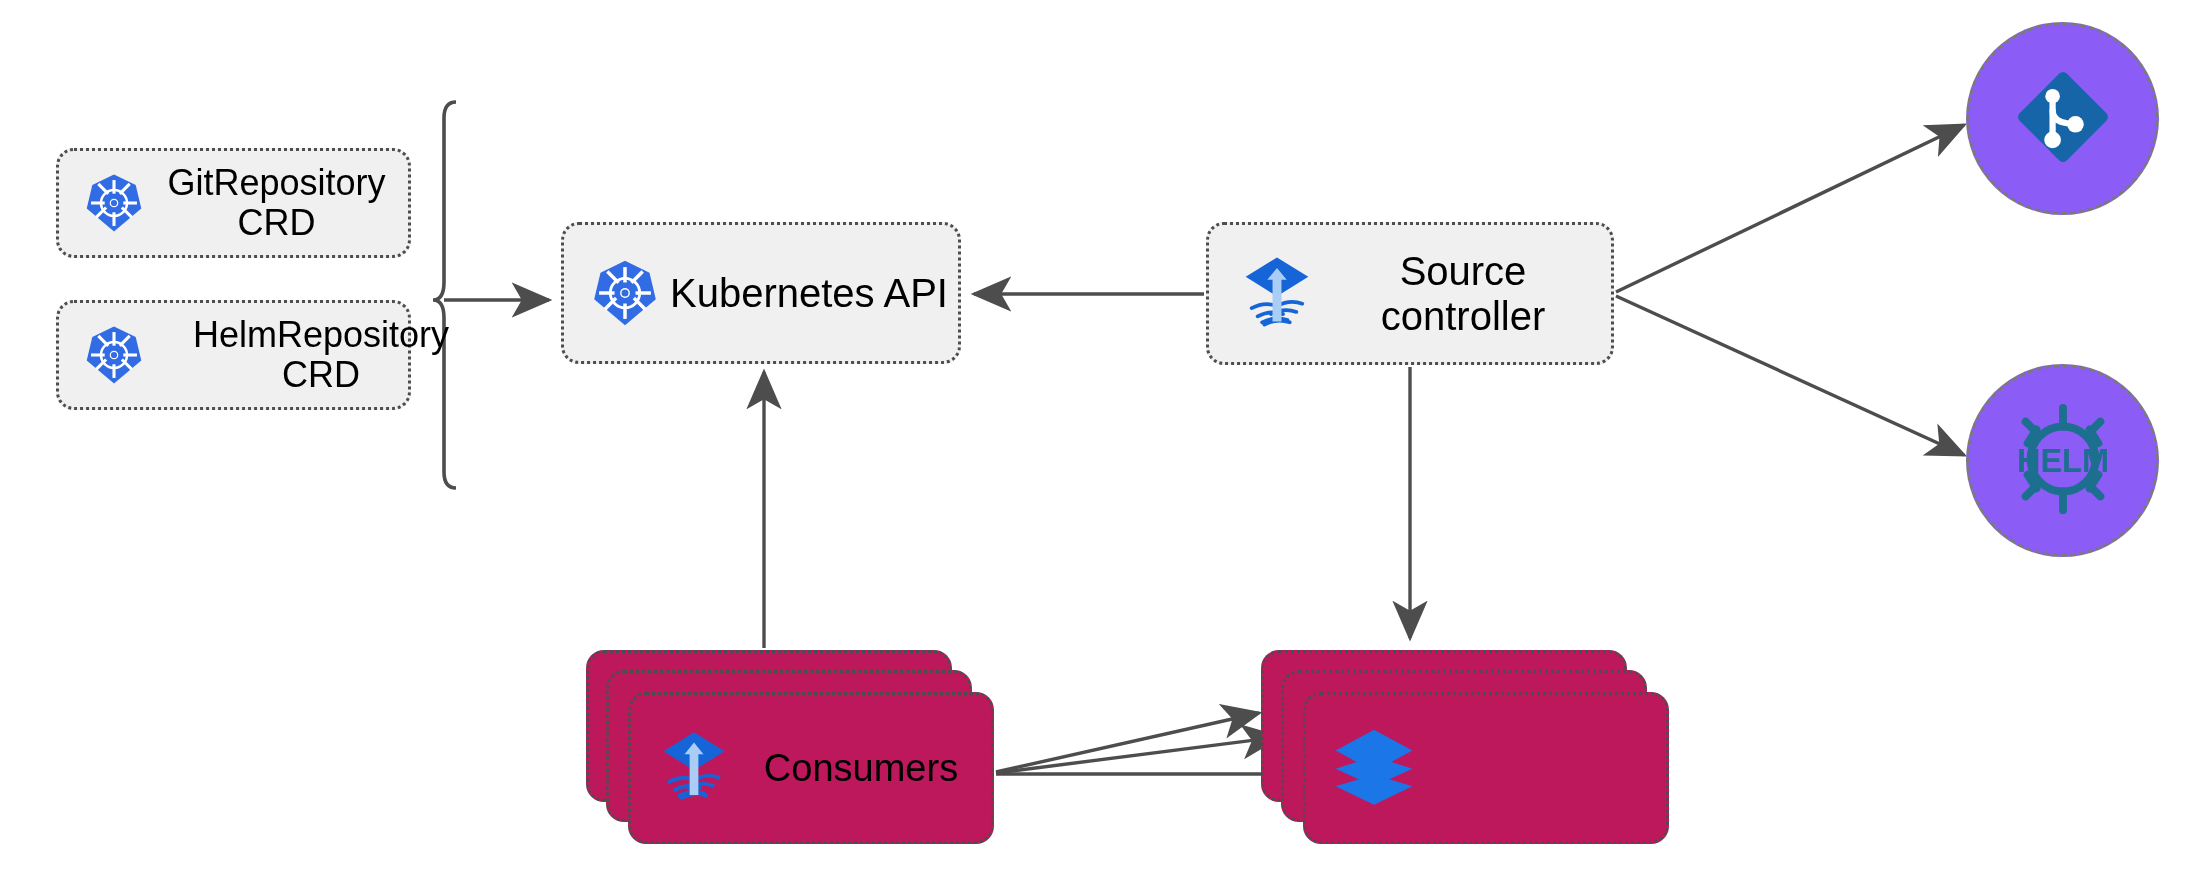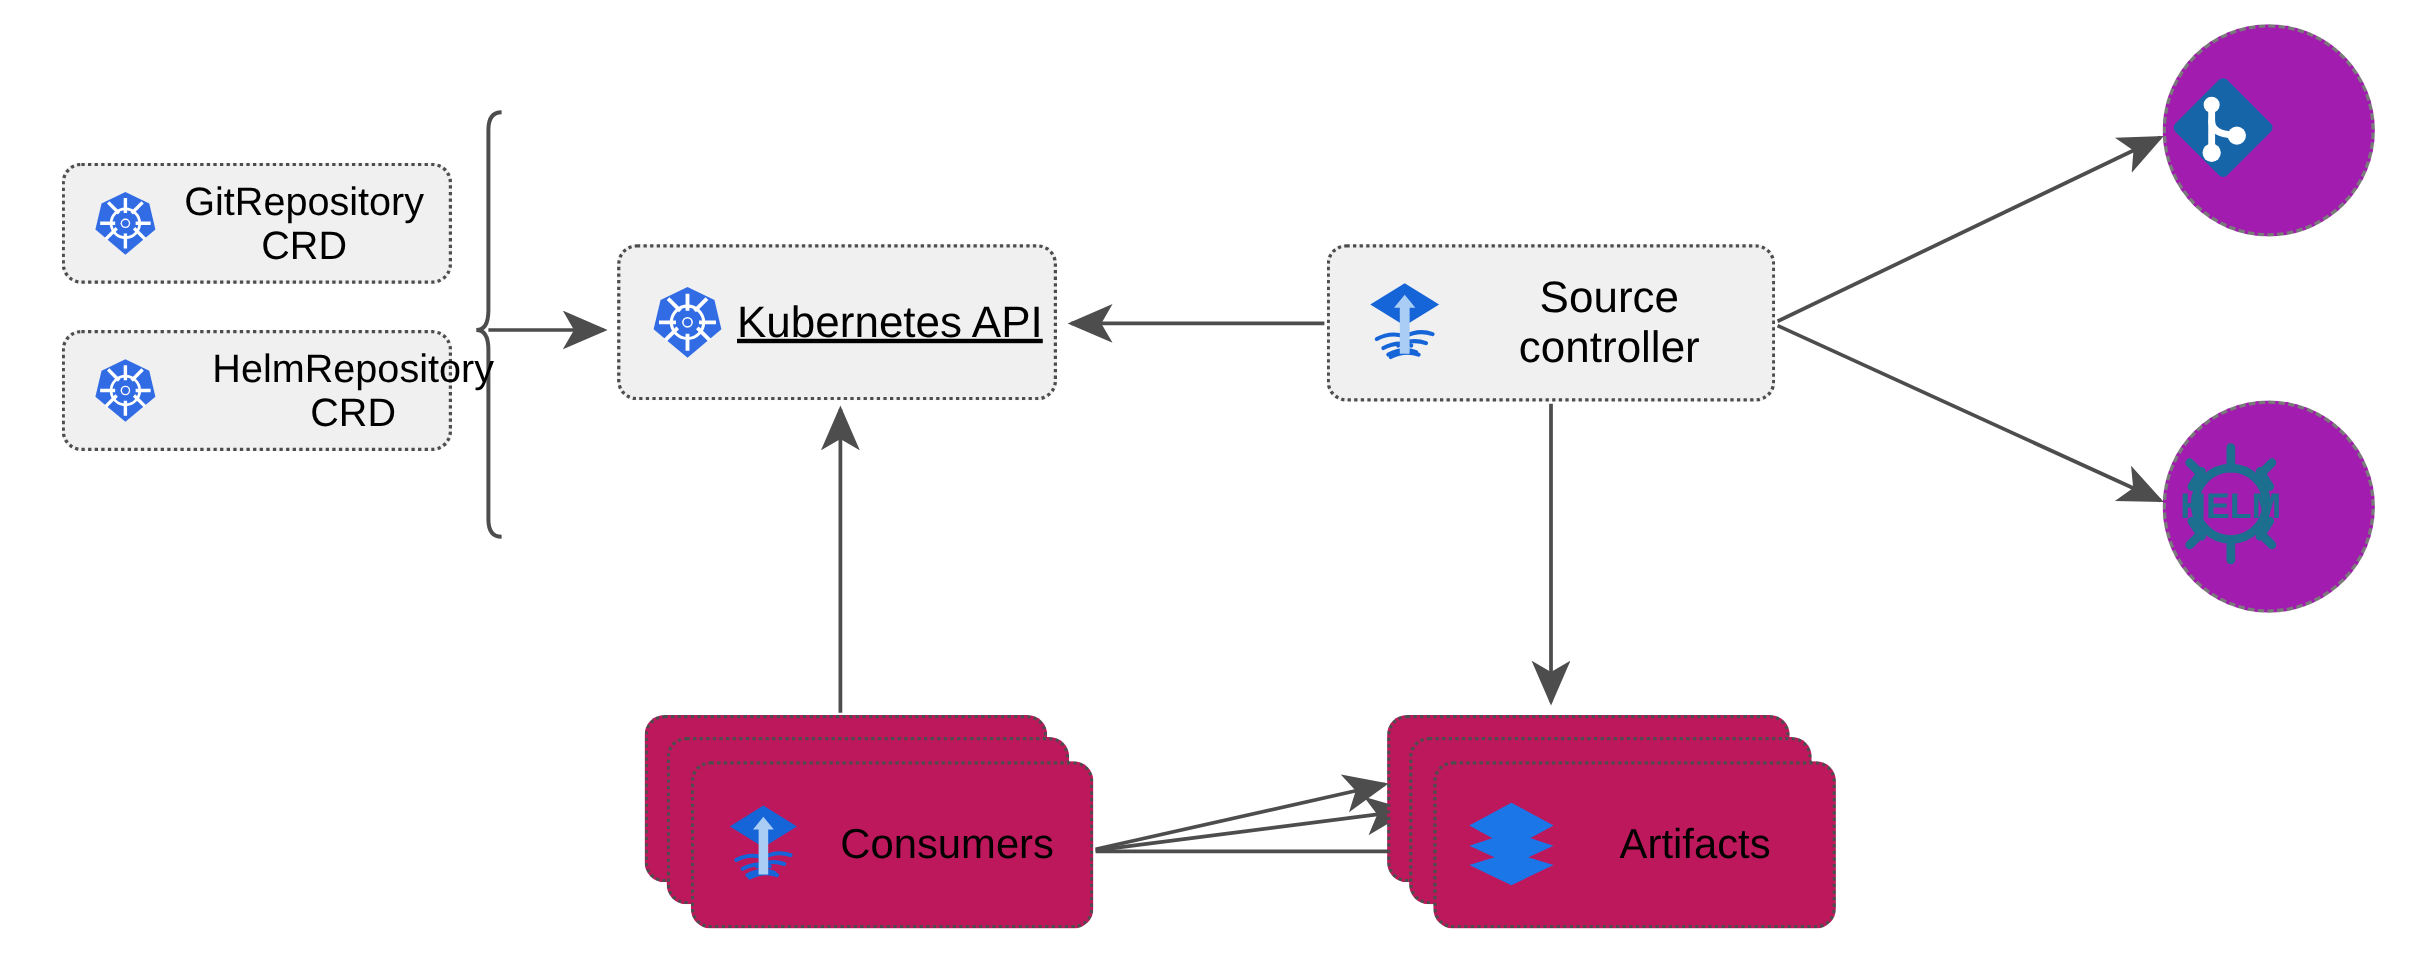"Kubernetes API" #k8s-api { text-decoration: underline -> none }
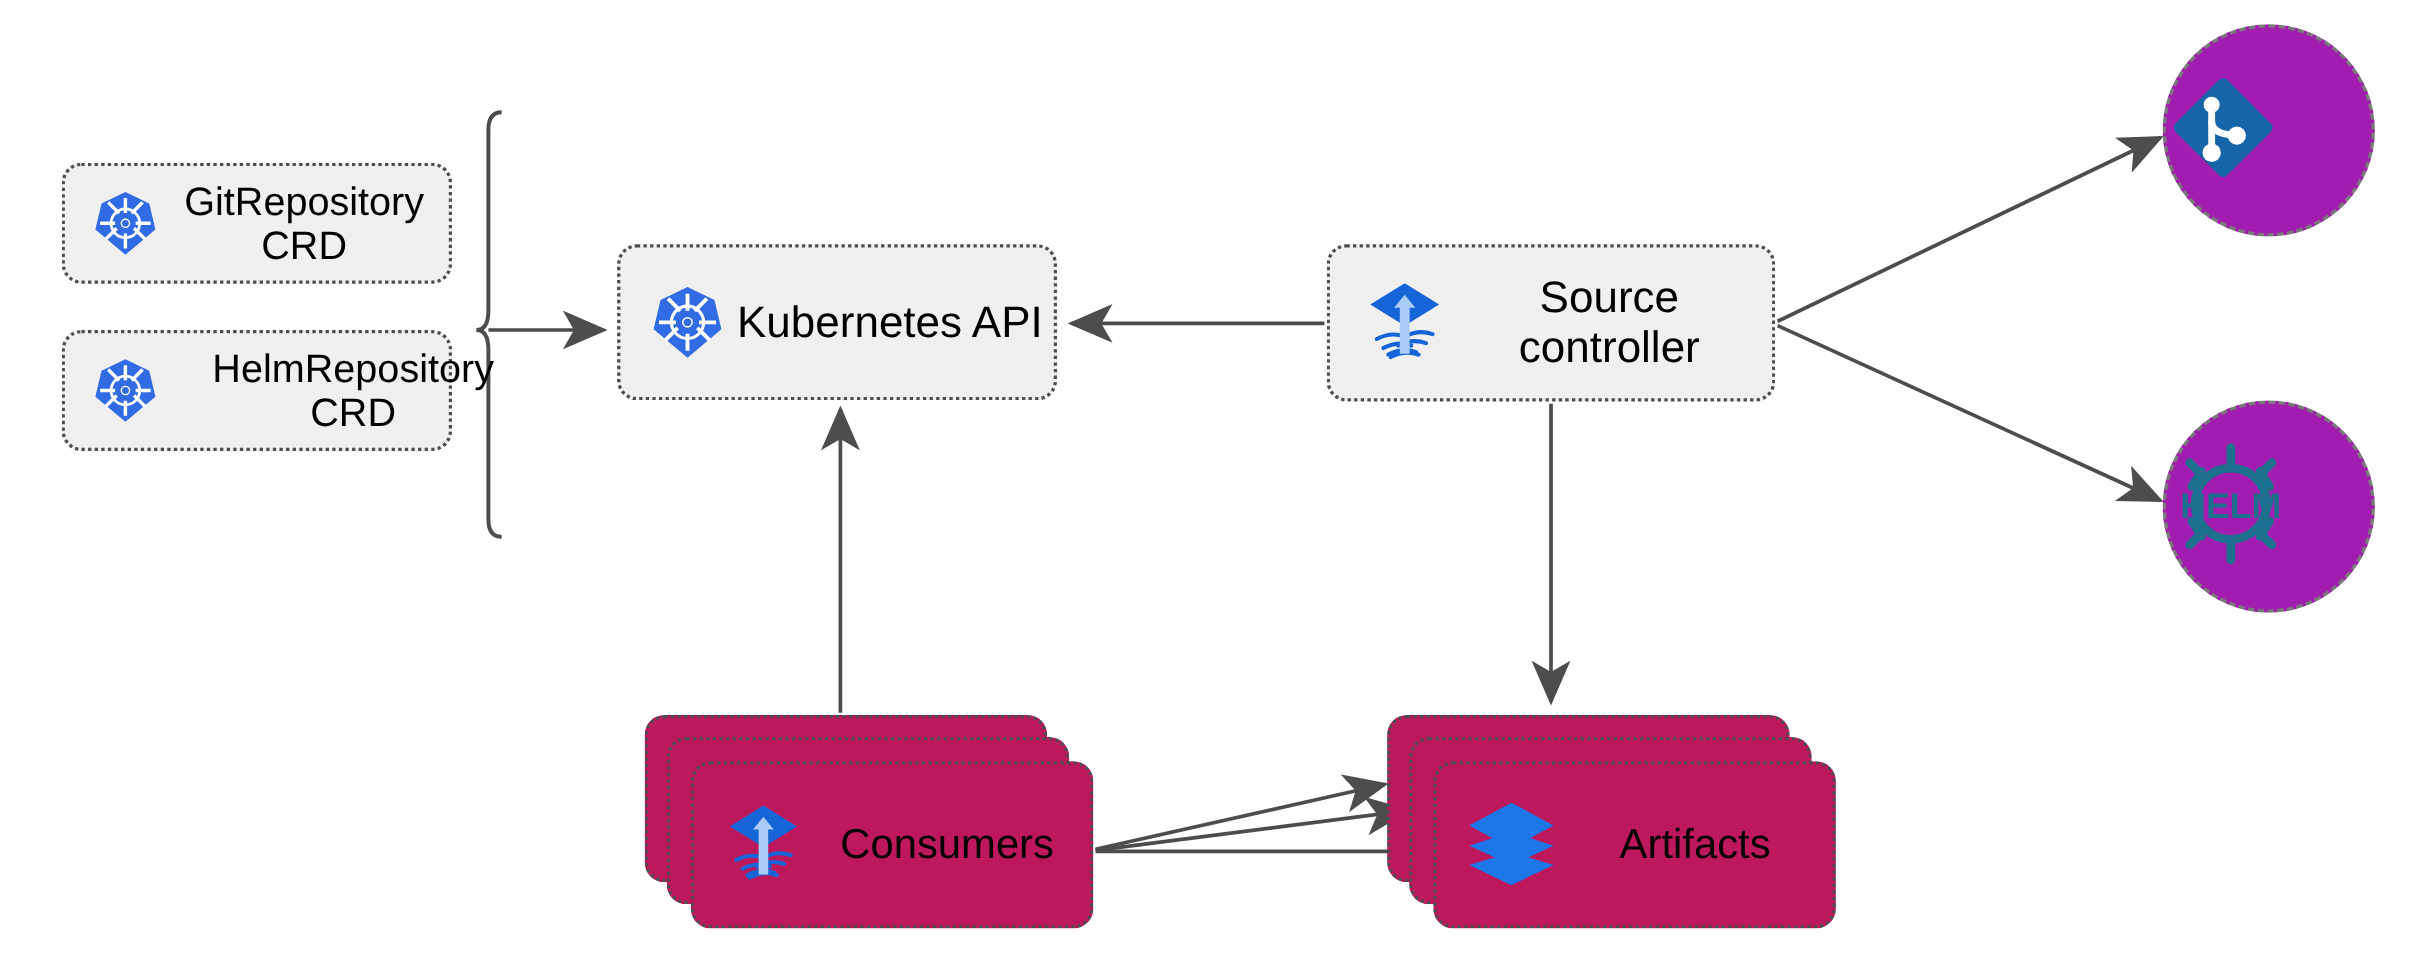"HELM" .circ { background: #a21caf -> #8b5cf6; justify-content: none -> center }
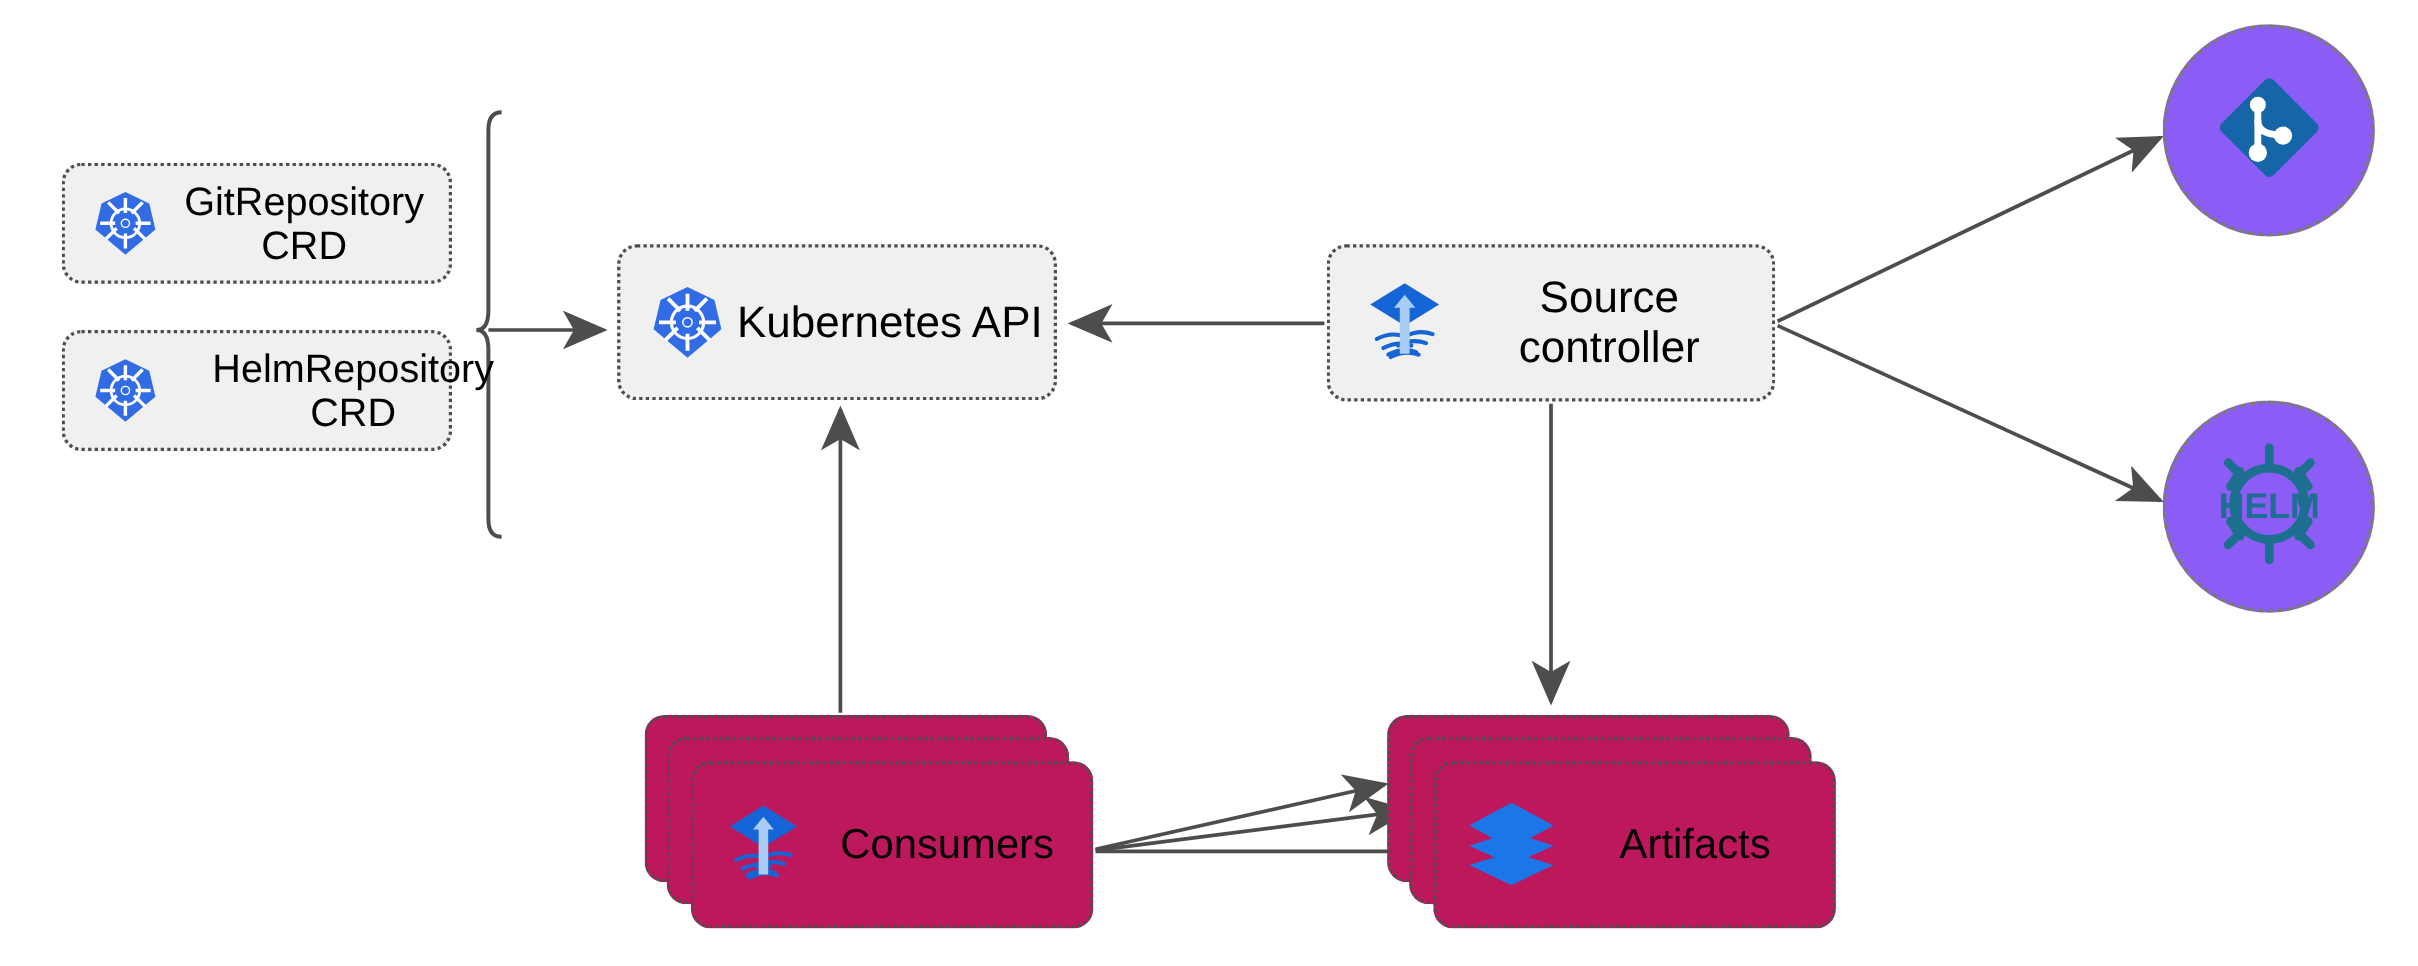"Artifacts" span.label { html: <span>Artifacts</span> -> none }
